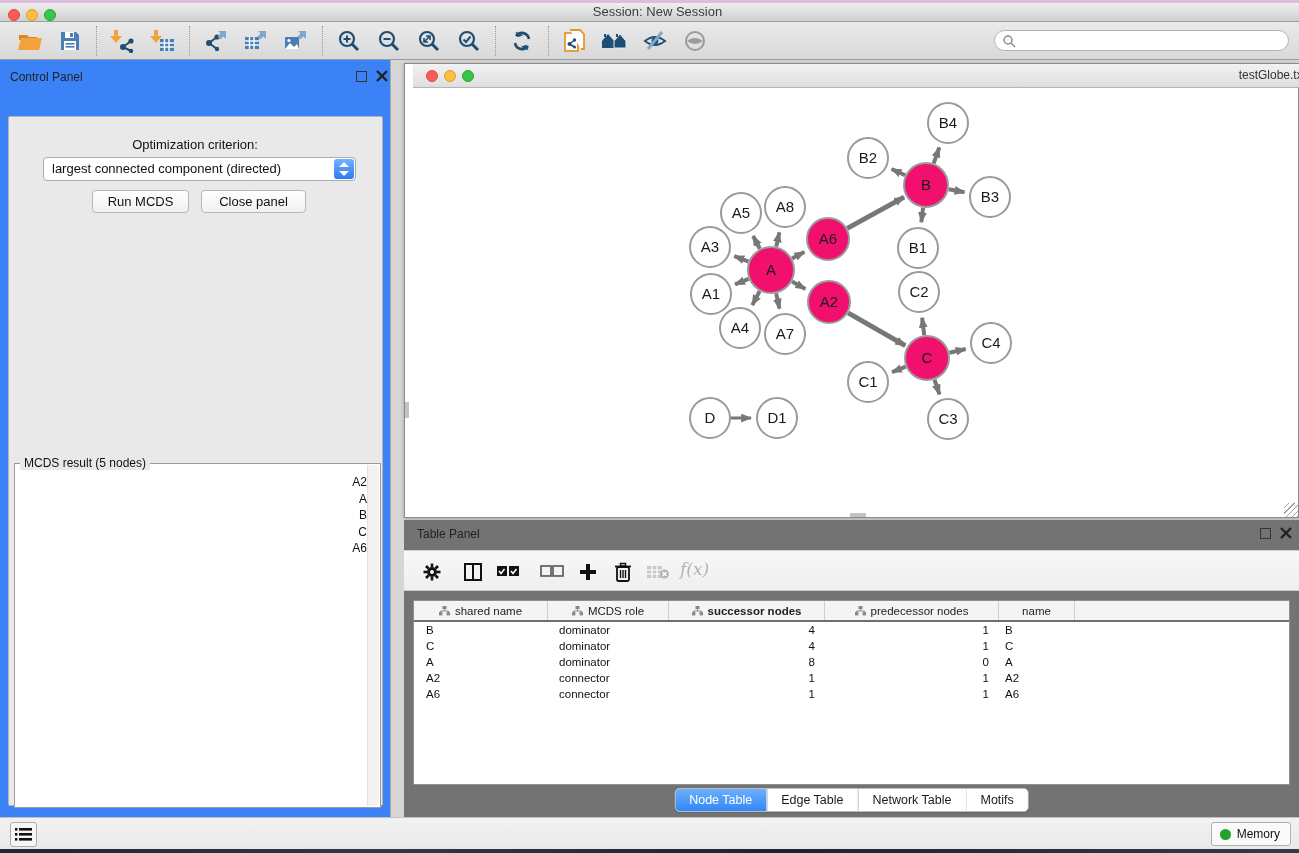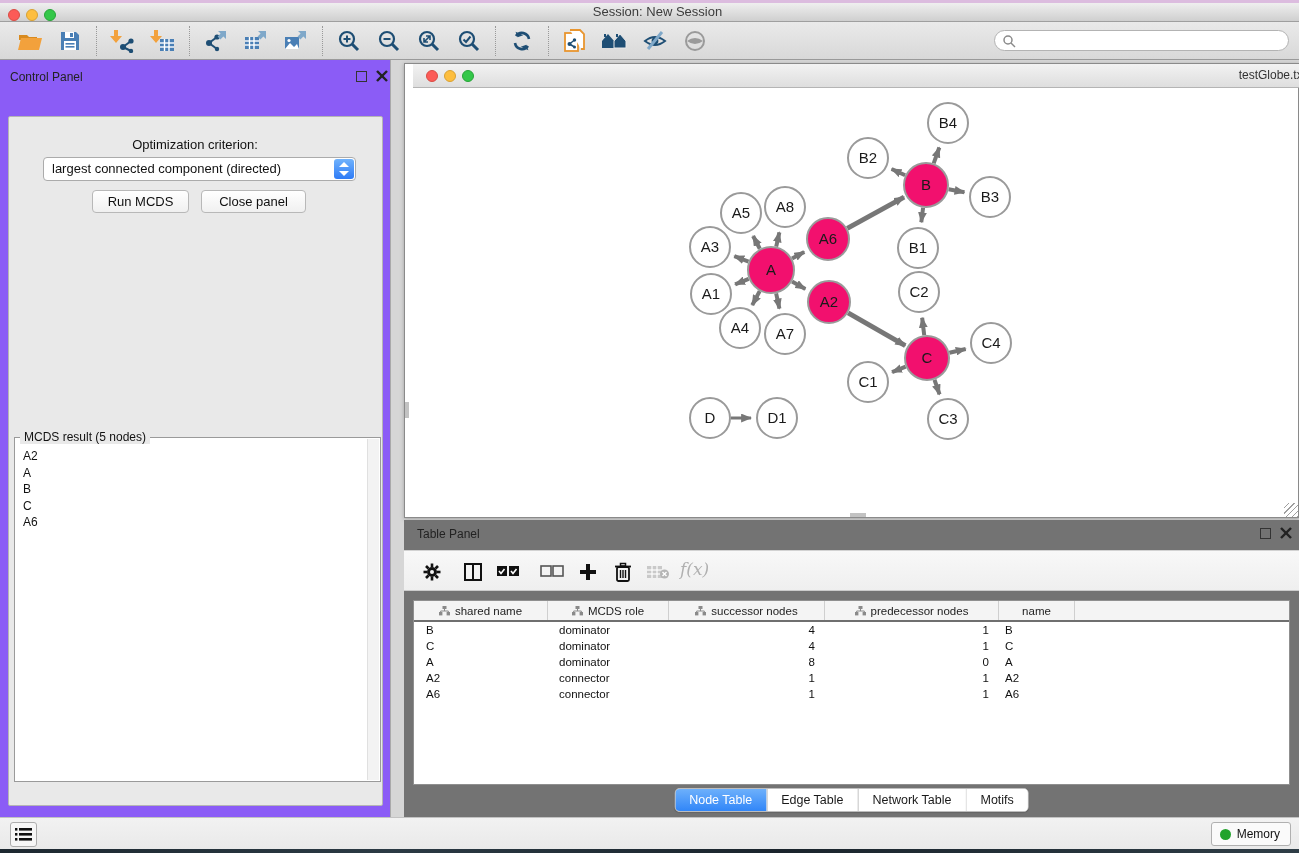"Control Panel" .control-panel { background: #8b5cf6 -> #3b82f6 }
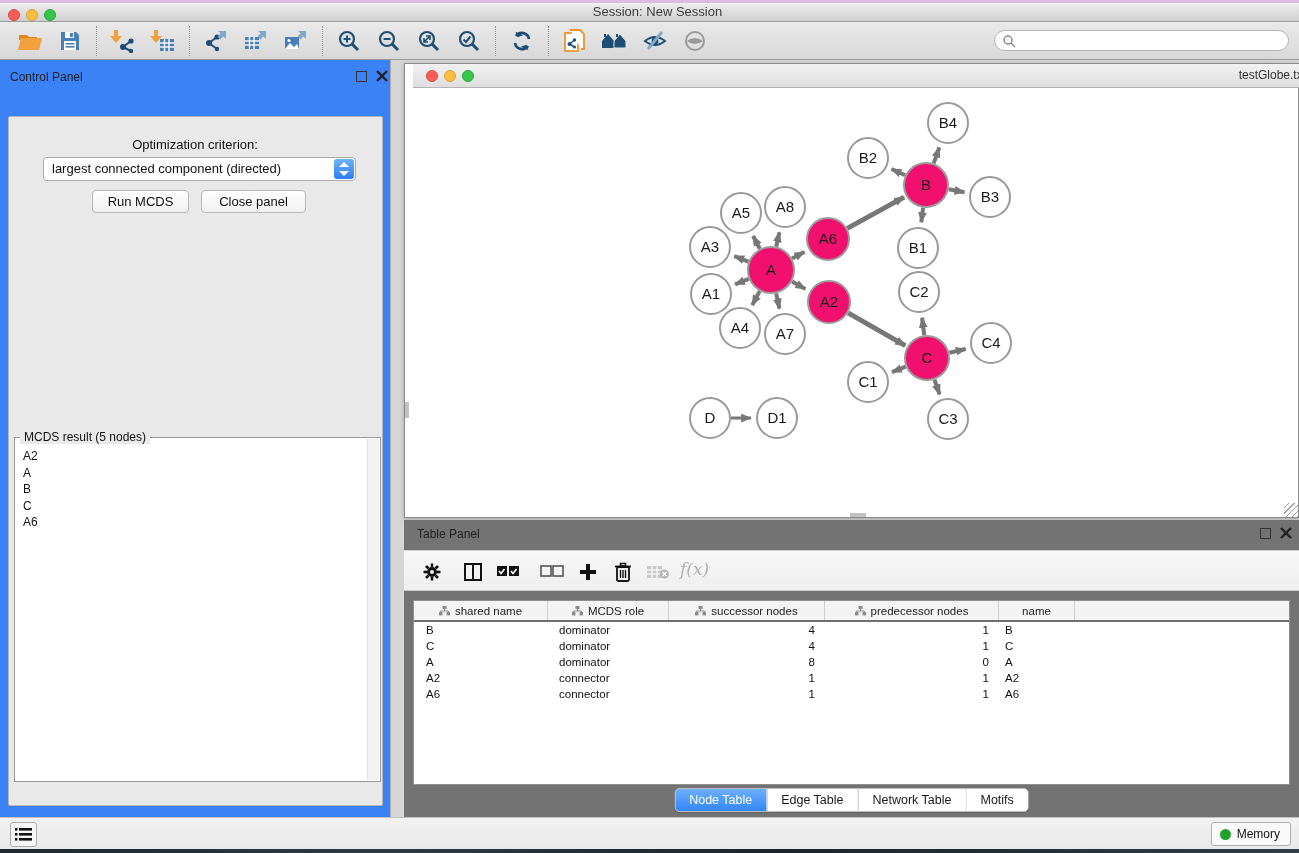"MCDS result (5 nodes)" .result-box { text-align: none -> right; top: 377px -> 403px }
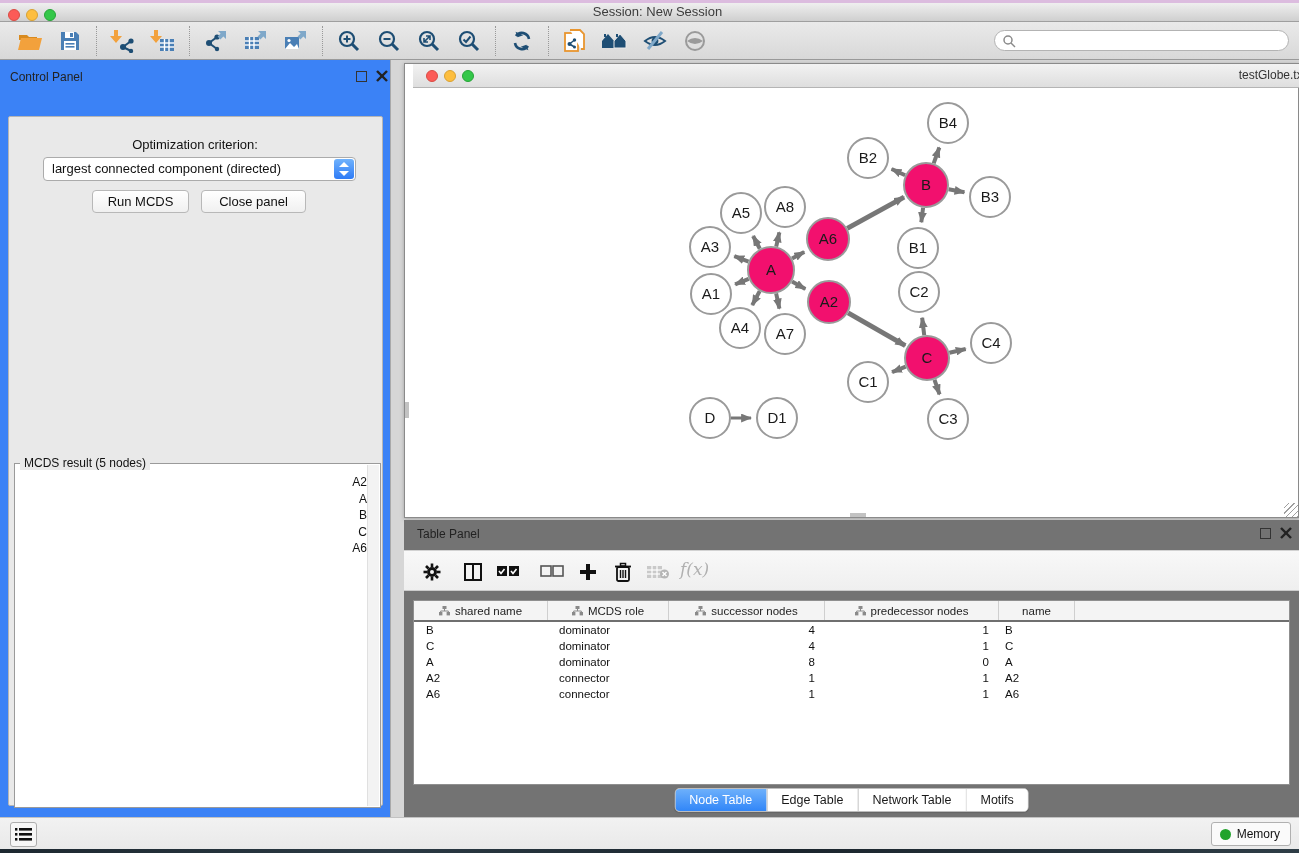"successor nodes" div.th-cell { font-weight: none -> bold }
